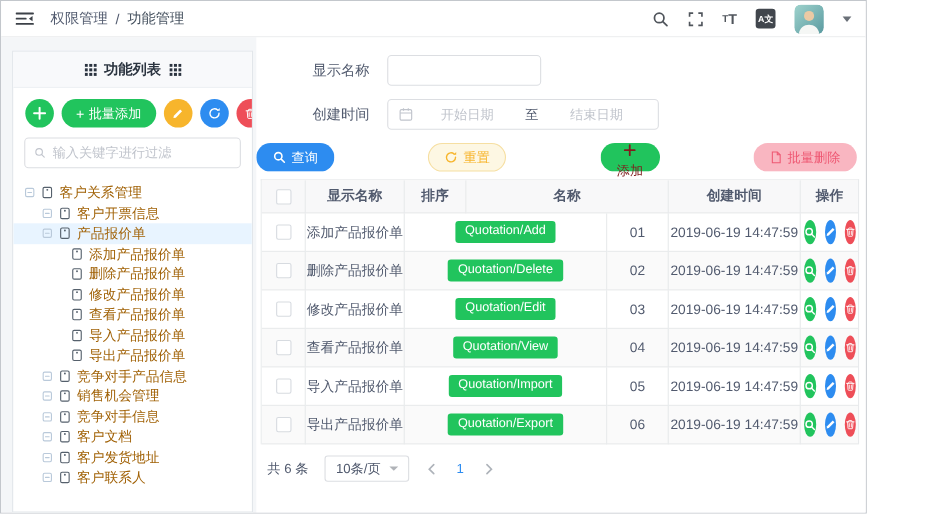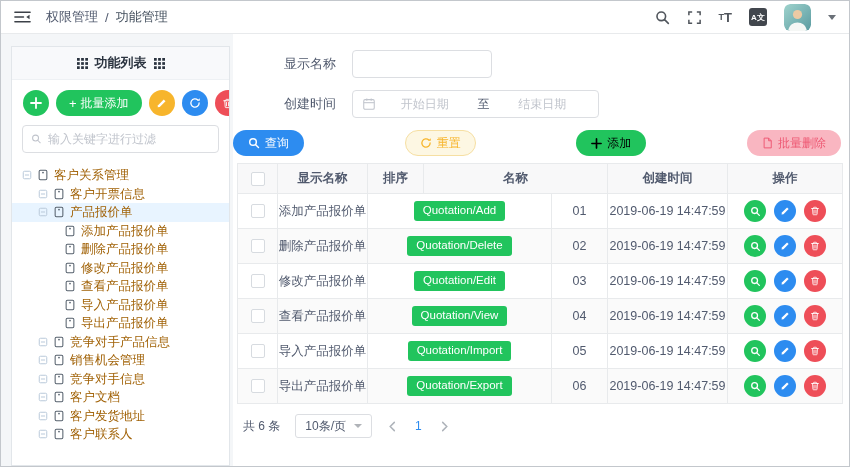"权限管理" .screen { width: 850px -> 788px }
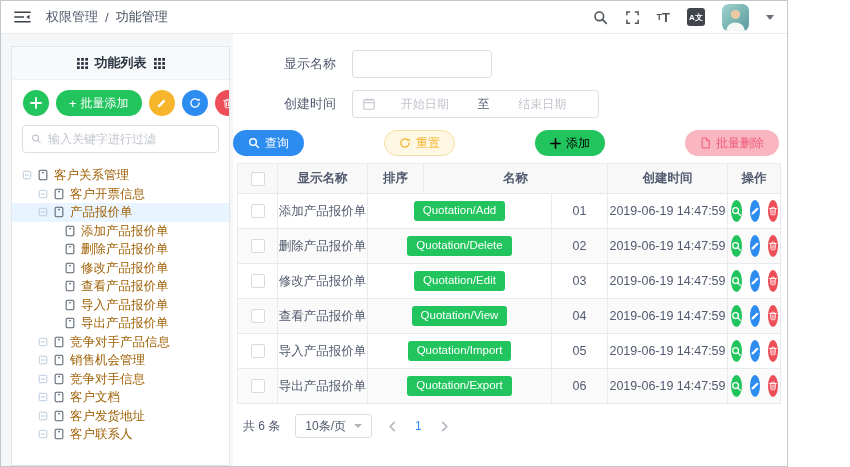"添加" .btn-add { color: #000000 -> #7f1d1d; flex-direction: none -> column }
